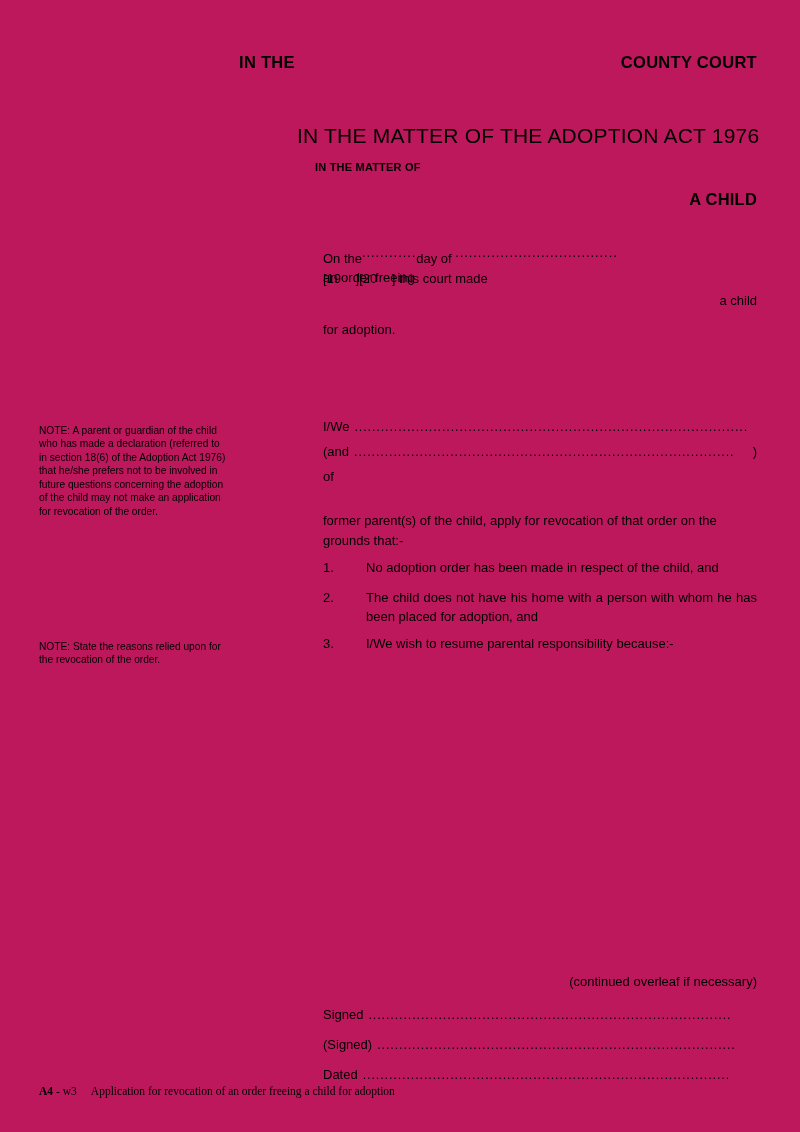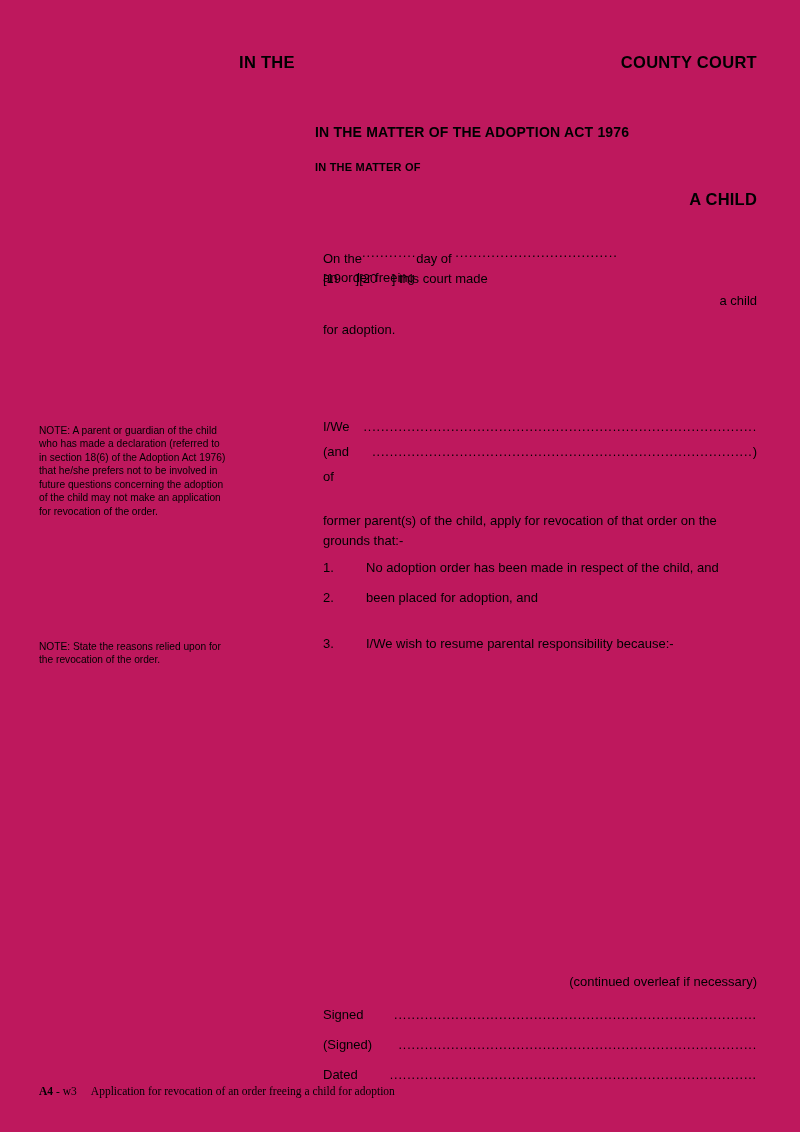"IN THE MATTER OF THE" .matter-1 { font-size: 14px -> 21px; font-weight: bold -> normal; left: 315px -> 297px }
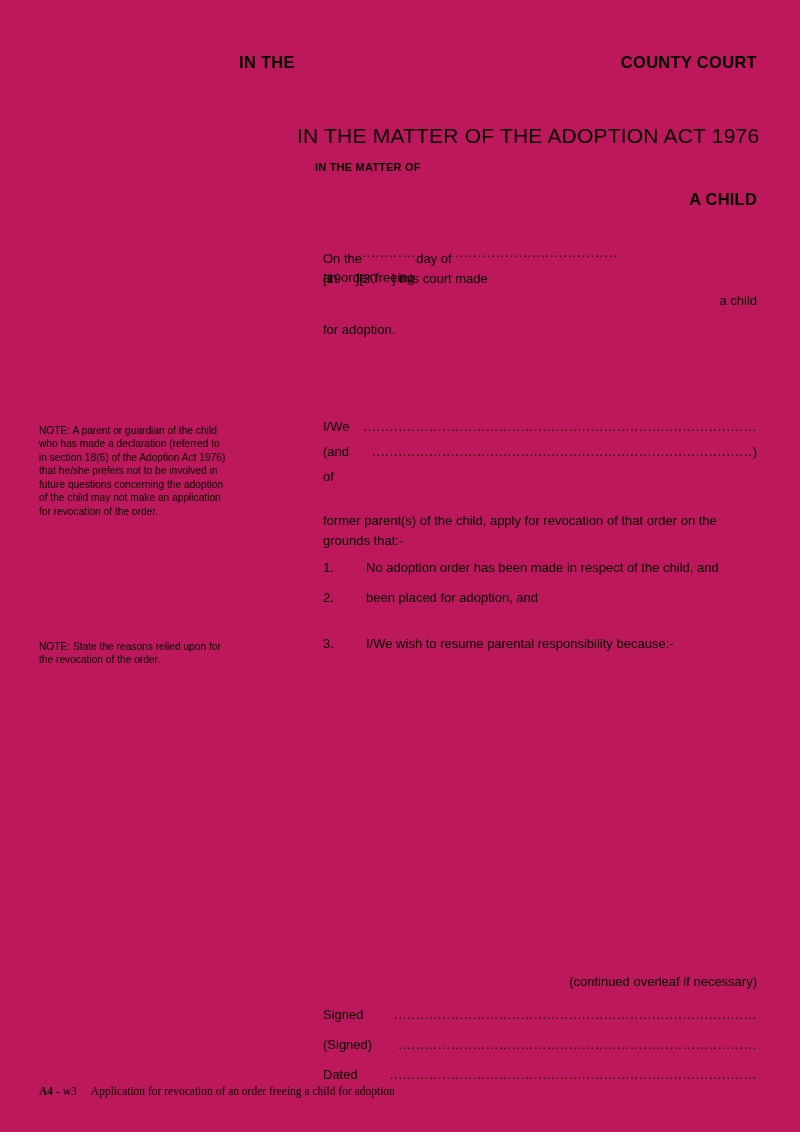"I/We" .fill-row { text-align: right -> none }
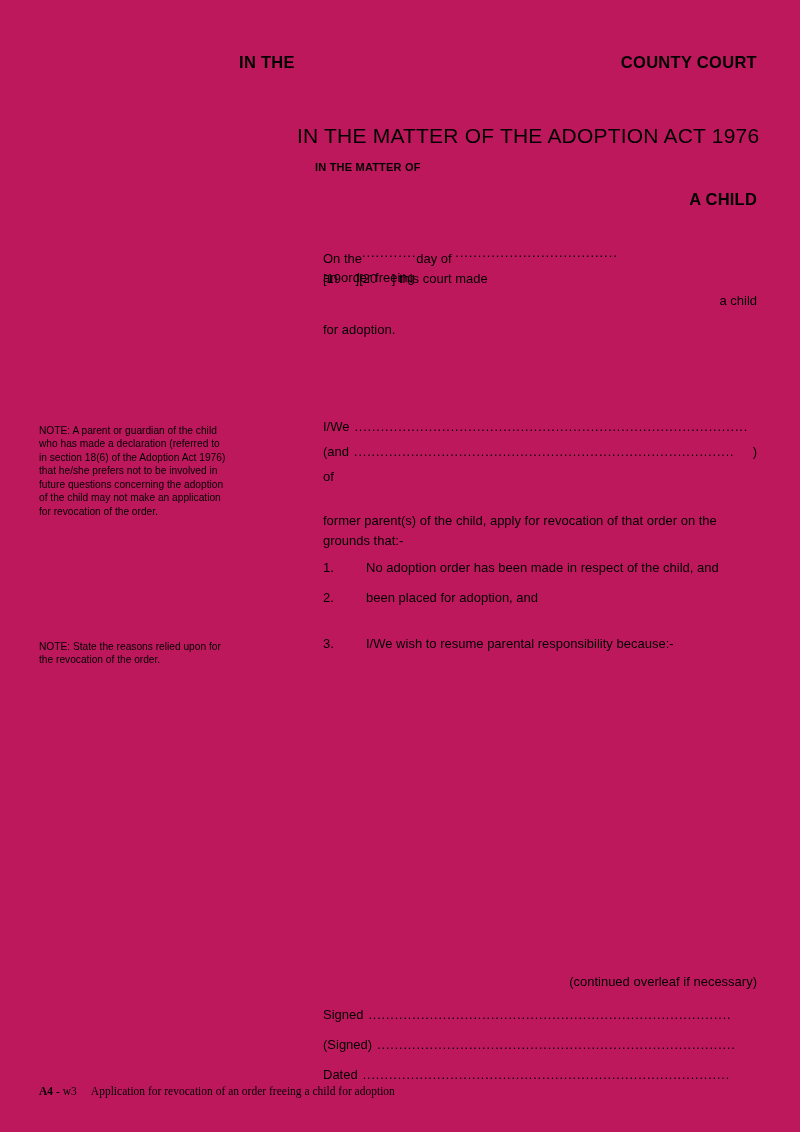"The child does not have" span { html: none -> <span>The child does not have his home with a person with whom he has</span> }
